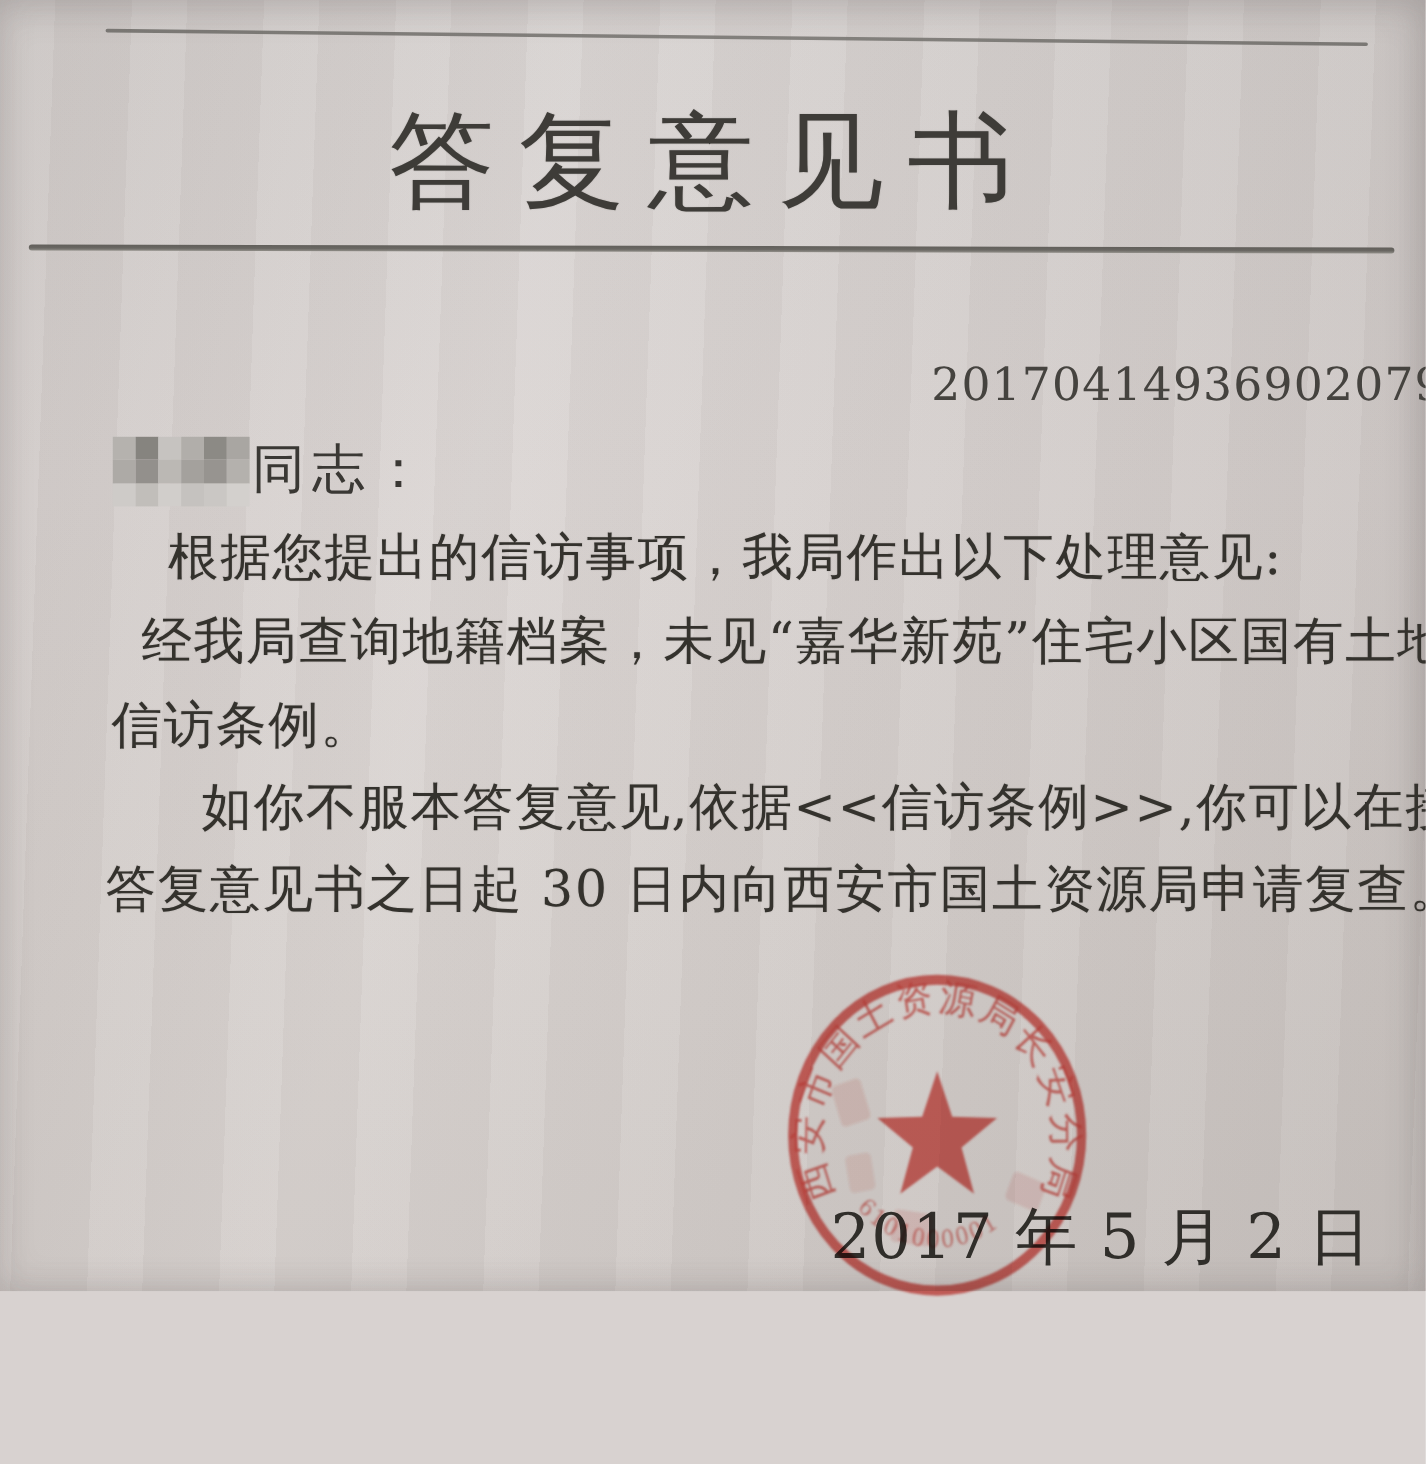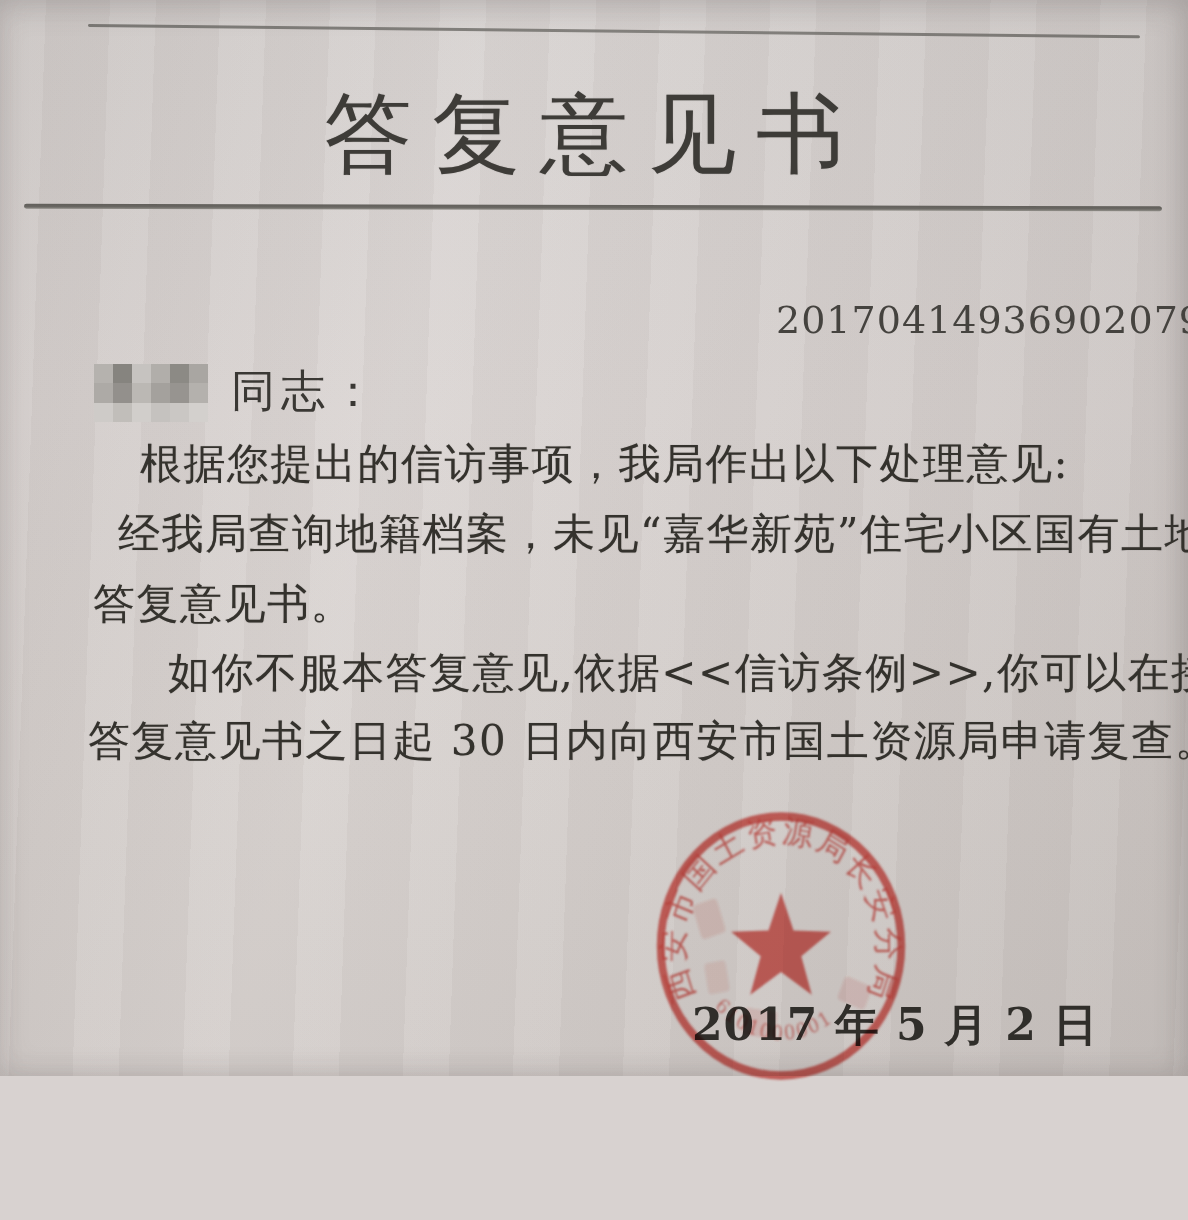"同志：" .salutation-suffix { margin-left: 21px -> none }
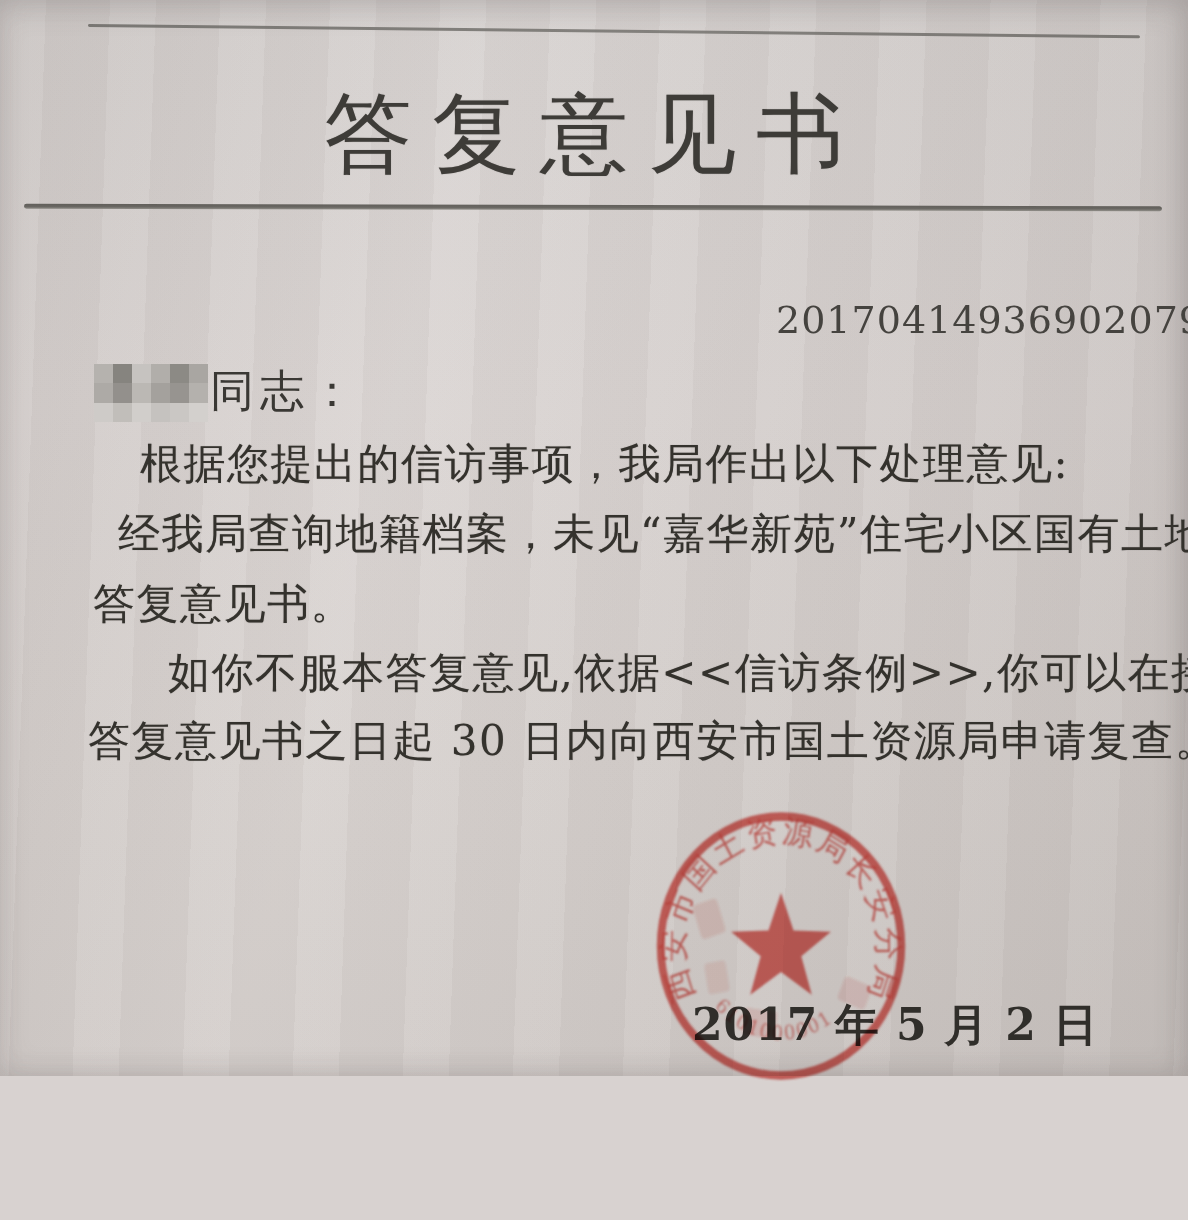"答复意见书。" div.body-line { text: 答复意见书 -> 信访条例 }
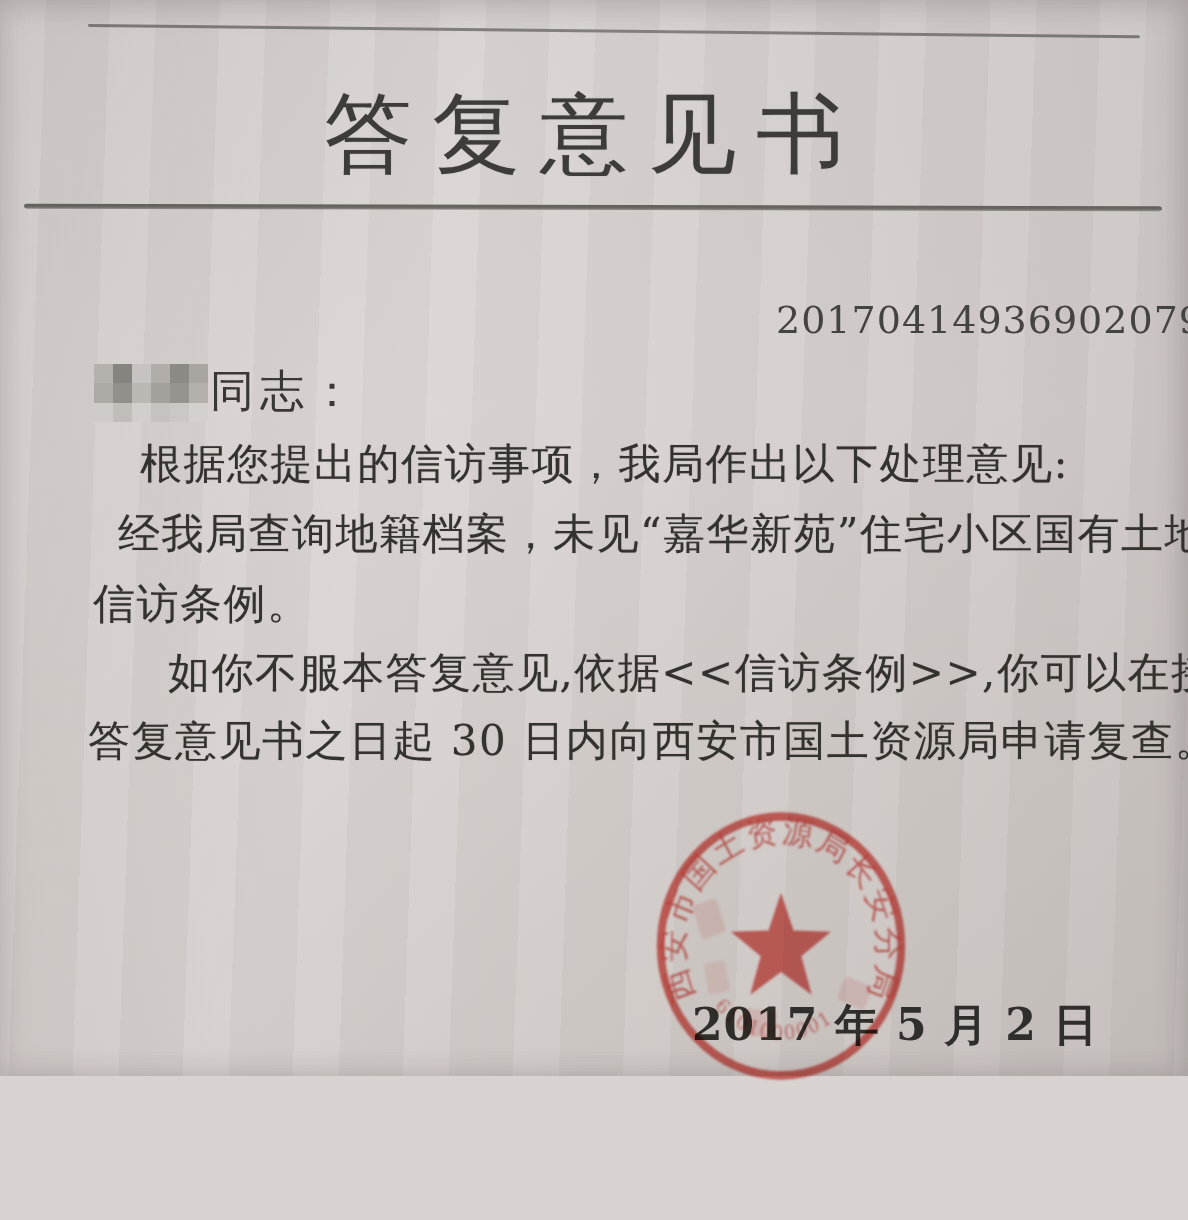"2017 年 5 月 2" .signature-date { font-size: 44px -> 52px; font-weight: bold -> none }
